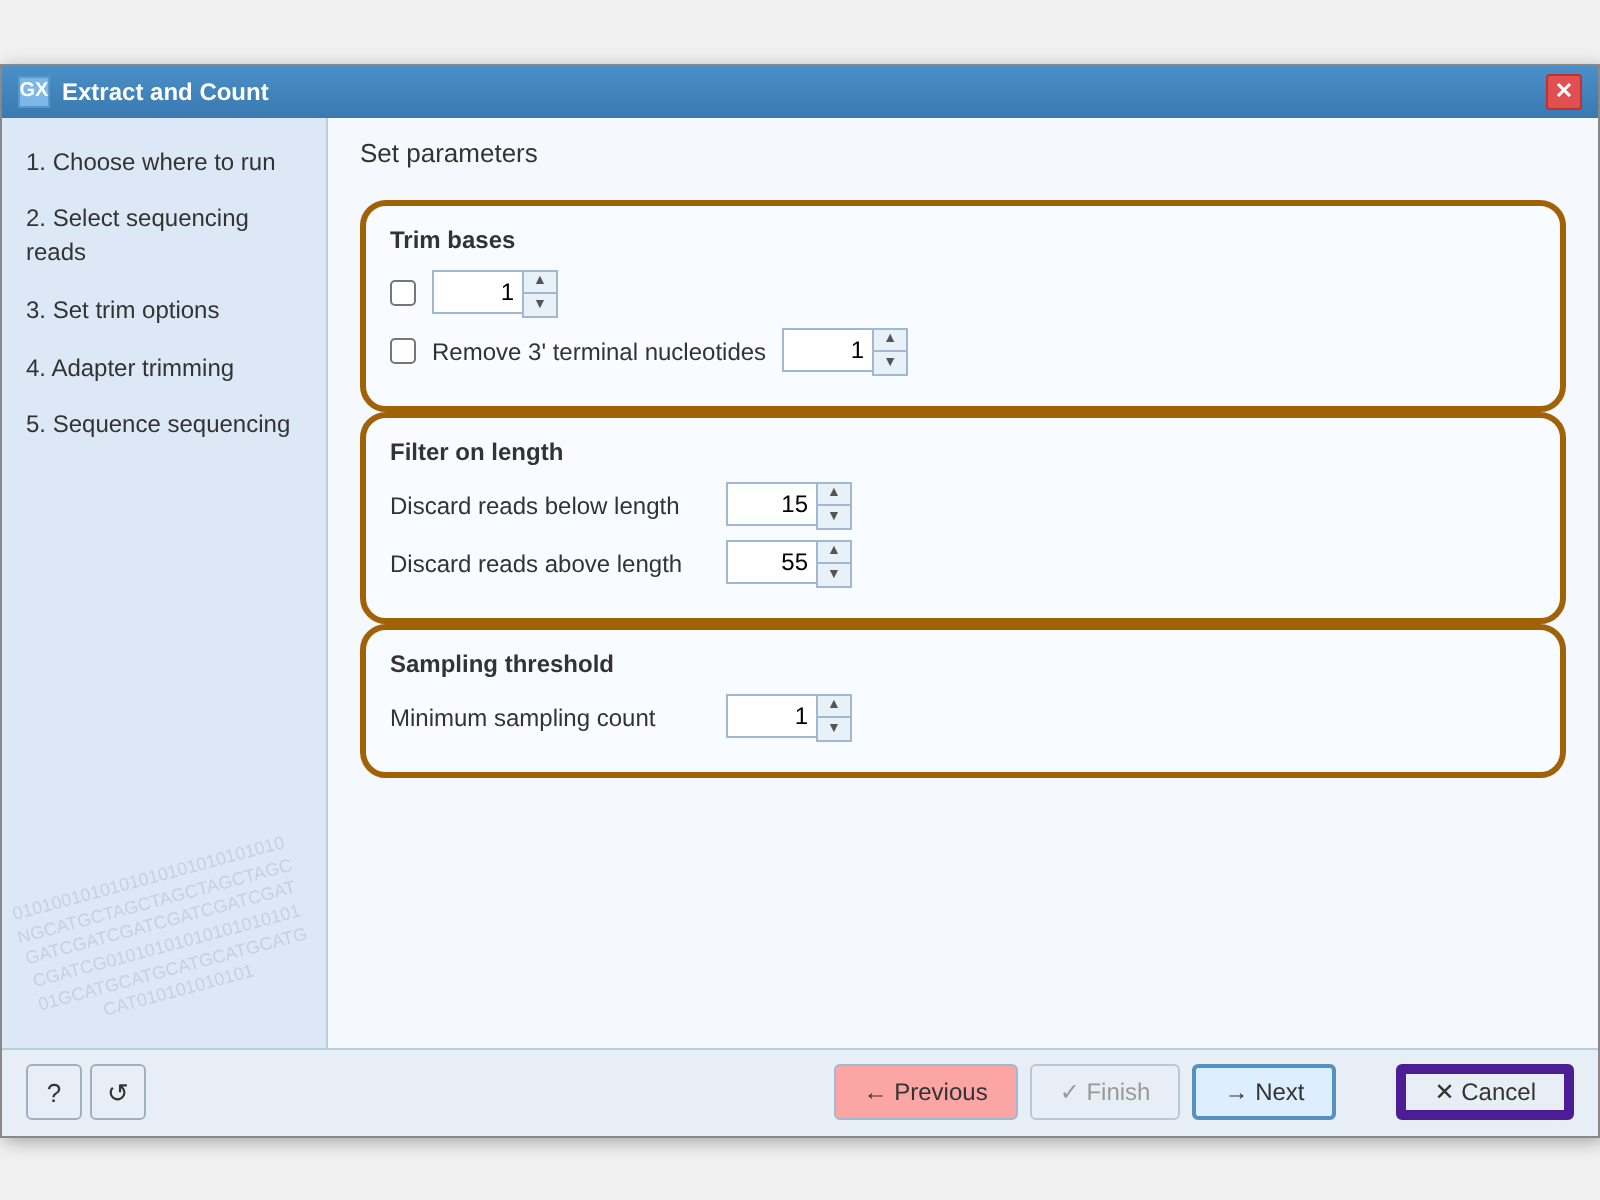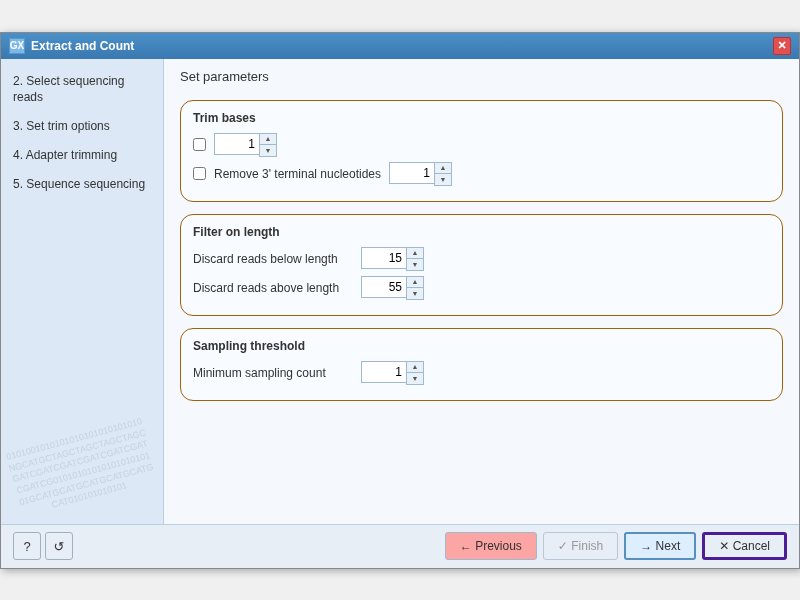"1. Choose where to run" div.sidebar-item { html: none -> <div> <span>1.</span> <span>Choose where to run</span> </div> }
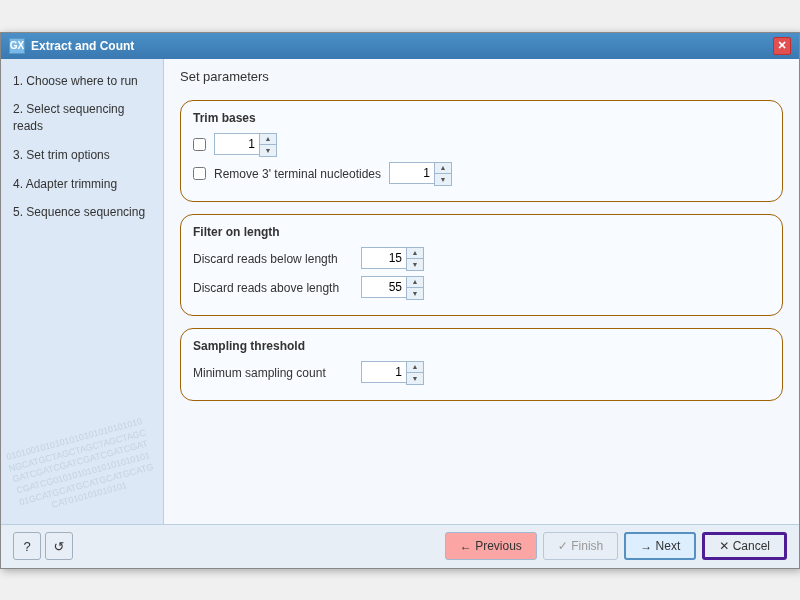"Trim bases" .section-box { border: 1px solid #a16207 -> 3px solid #a16207; margin-bottom: 12px -> none }
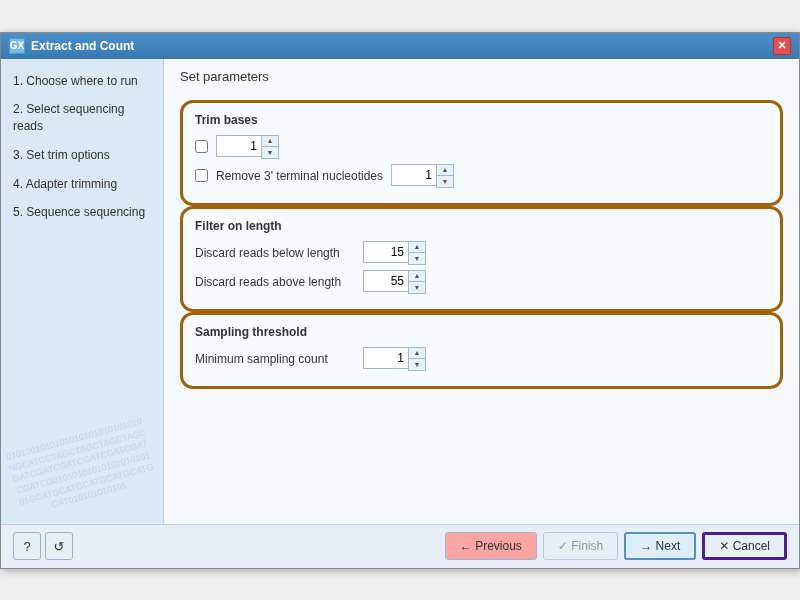"✕ Cancel" .btn-cancel { border: 3px solid #4c1d95 -> 5px solid #4c1d95; margin-left: none -> 24px }
